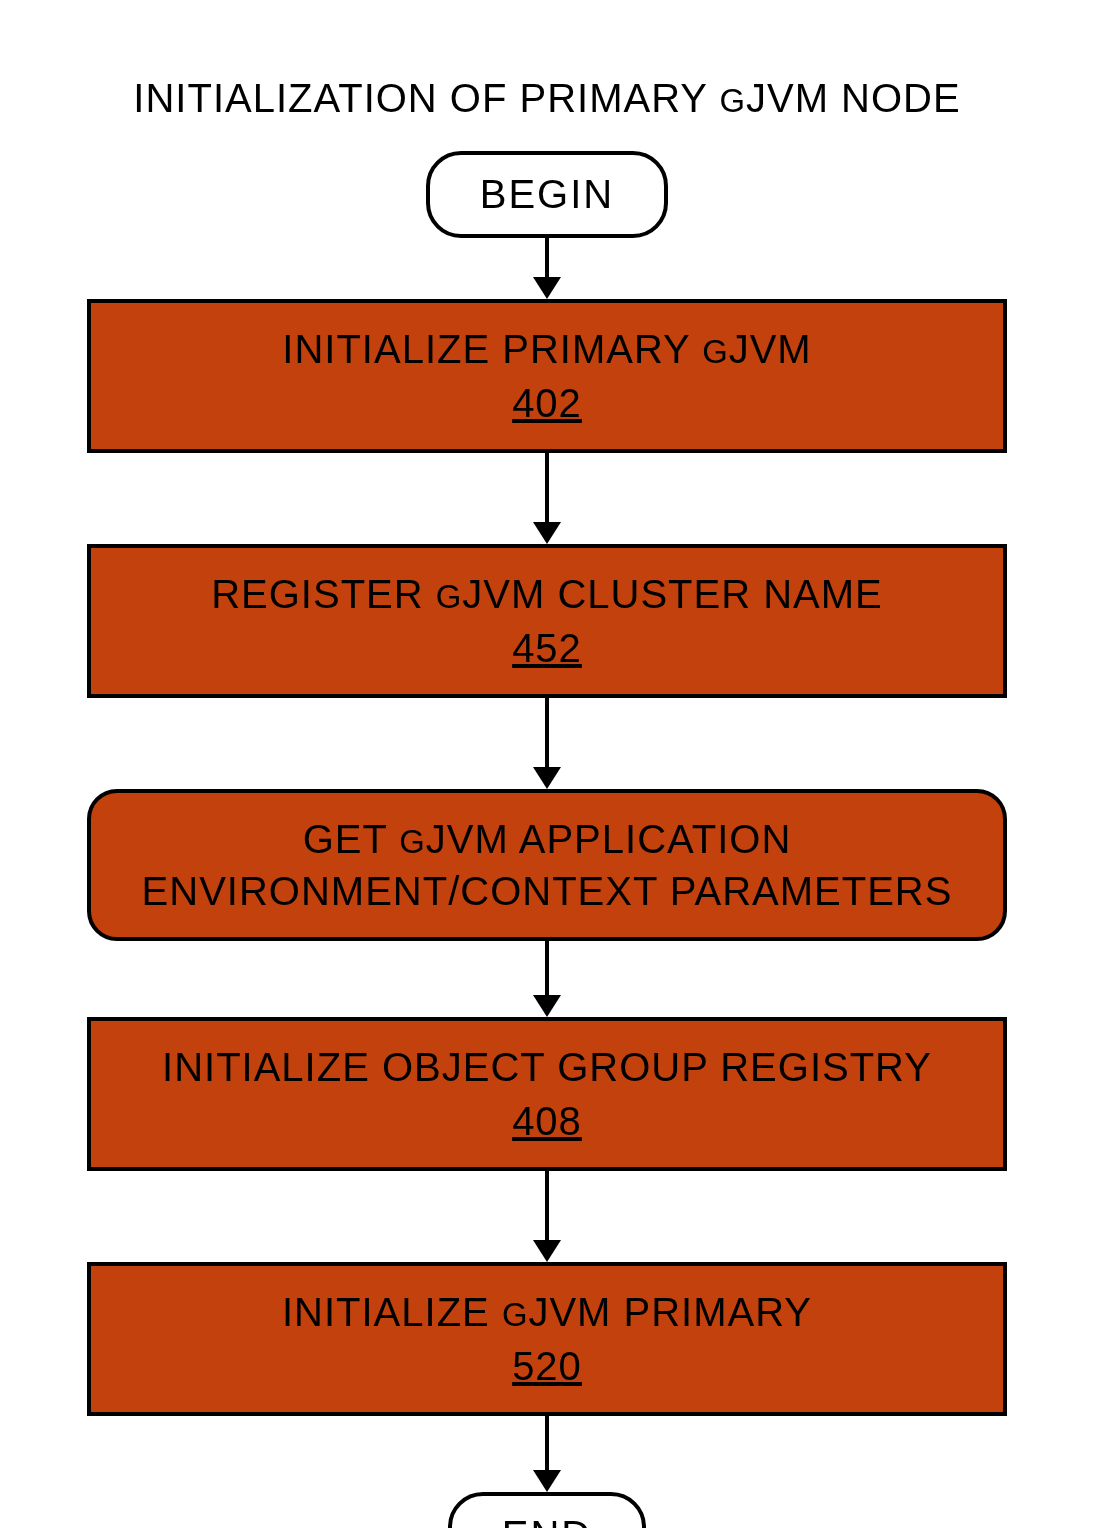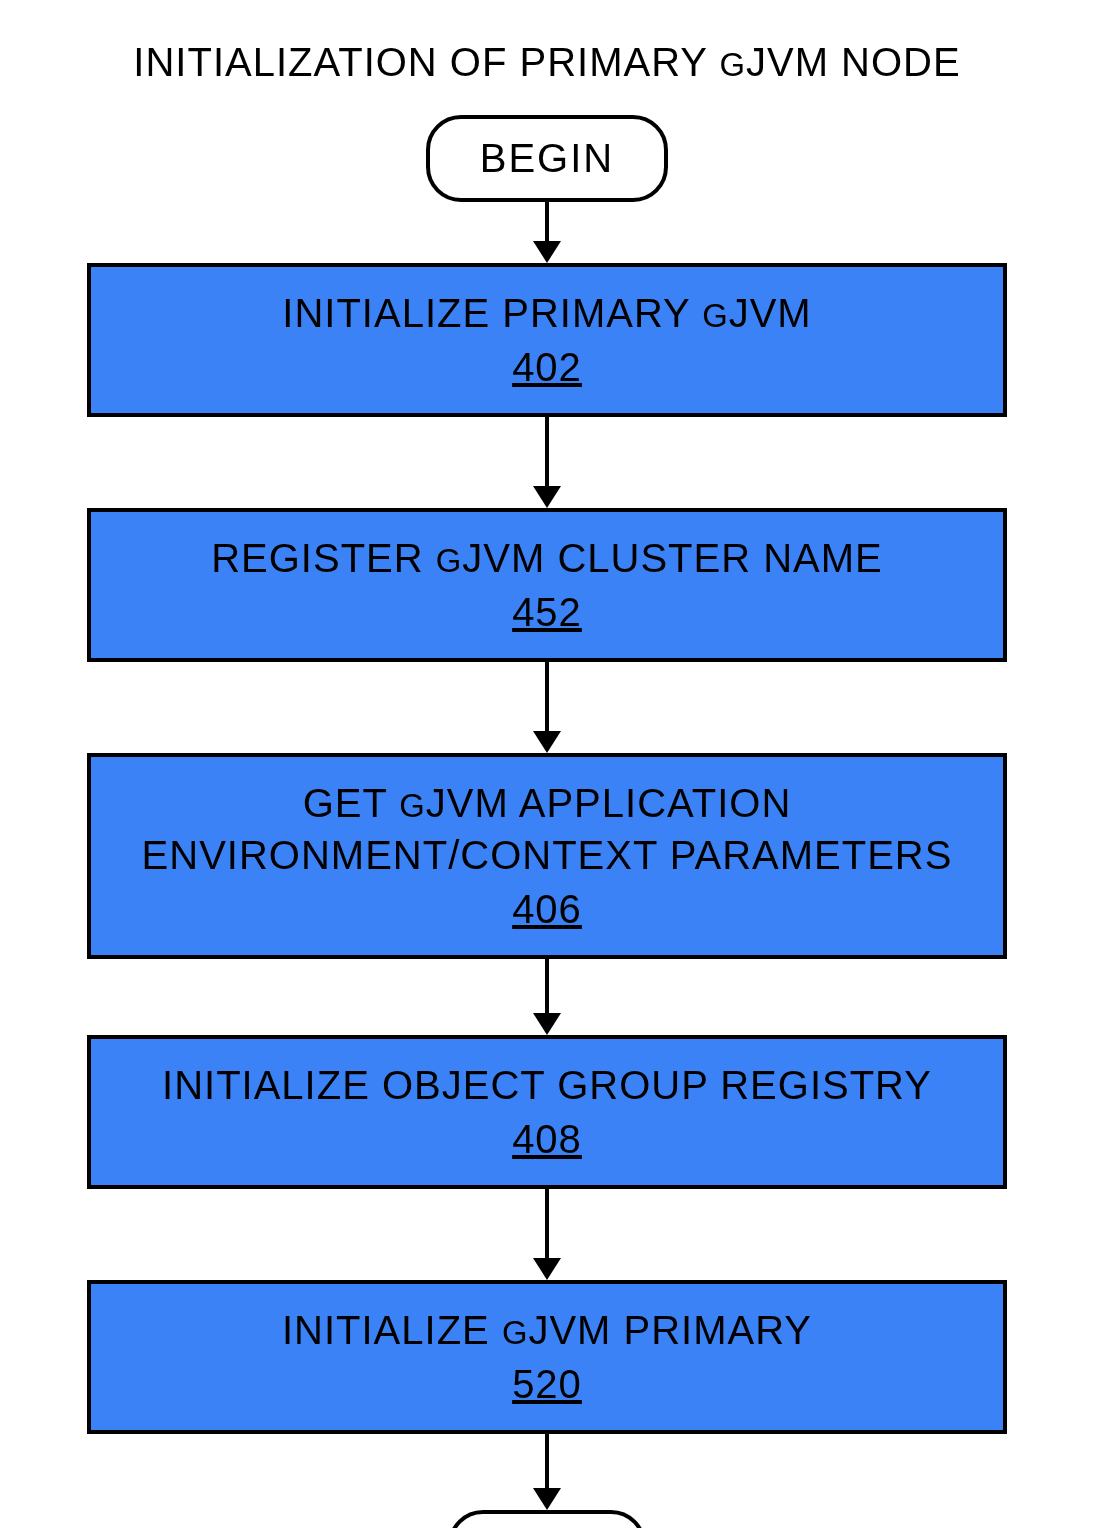"INITIALIZATION OF PRIMARY GJVM NODE" .title { margin-top: none -> 36px }
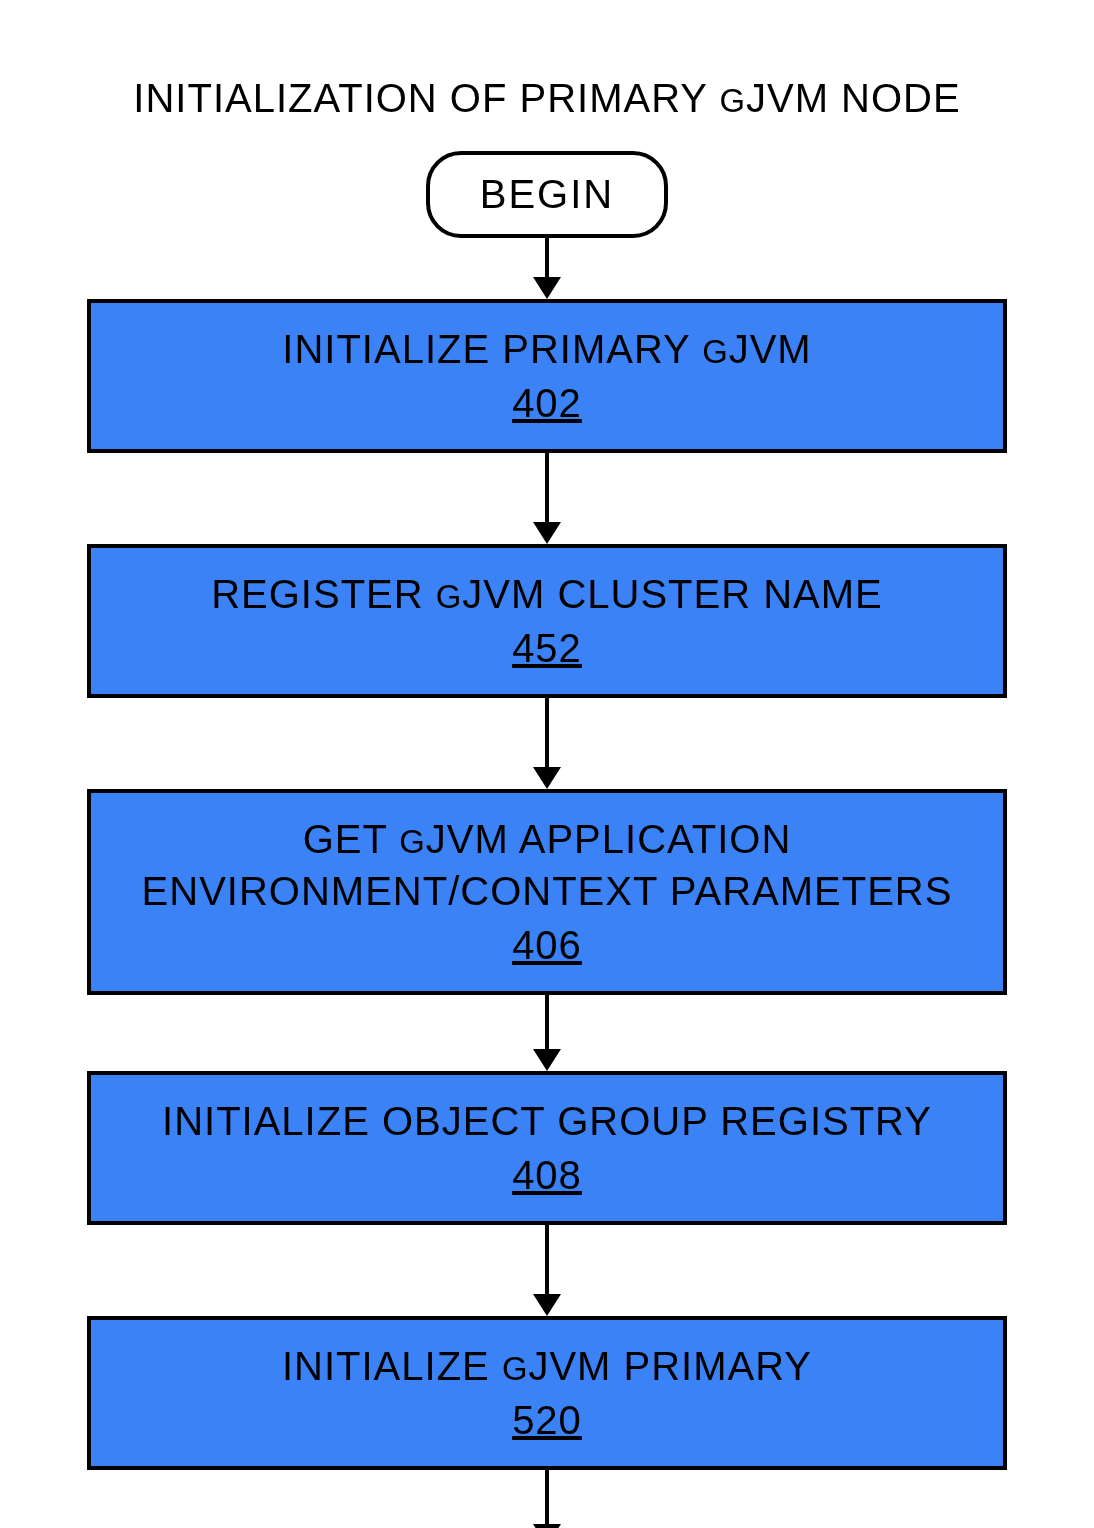"INITIALIZE PRIMARY GJVM" .process { background: #3b82f6 -> #c2410c }
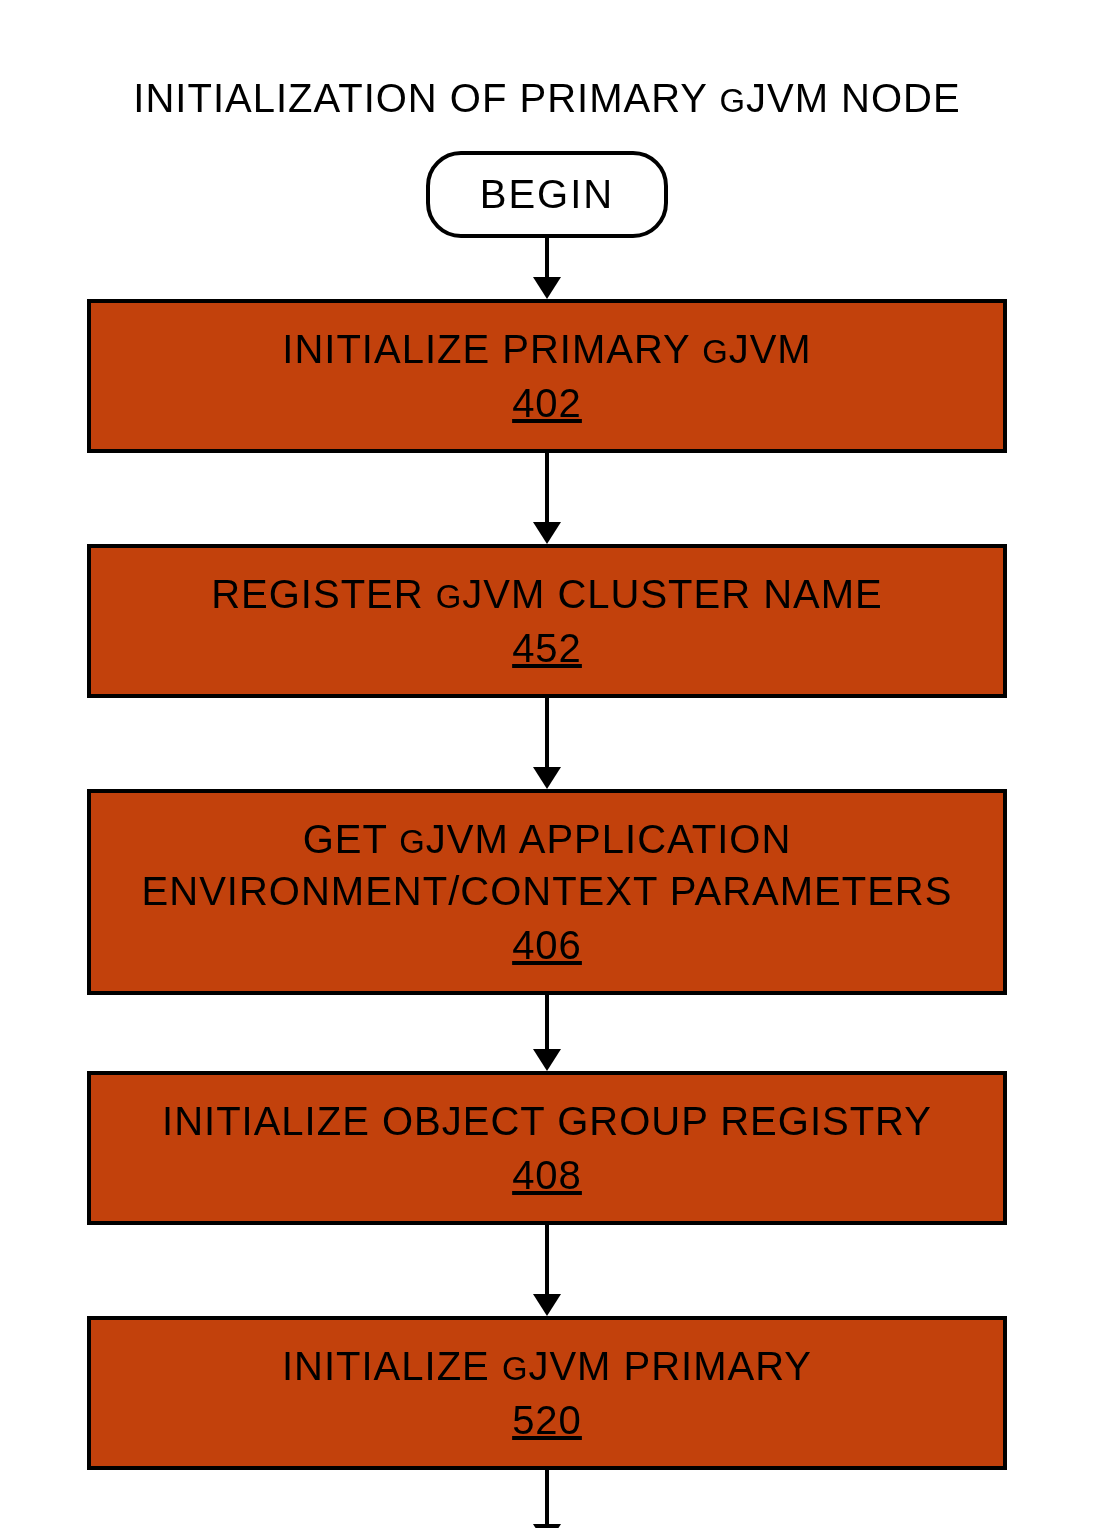"GET GJVM APPLICATION" .process-tall { border-radius: none -> 30px }
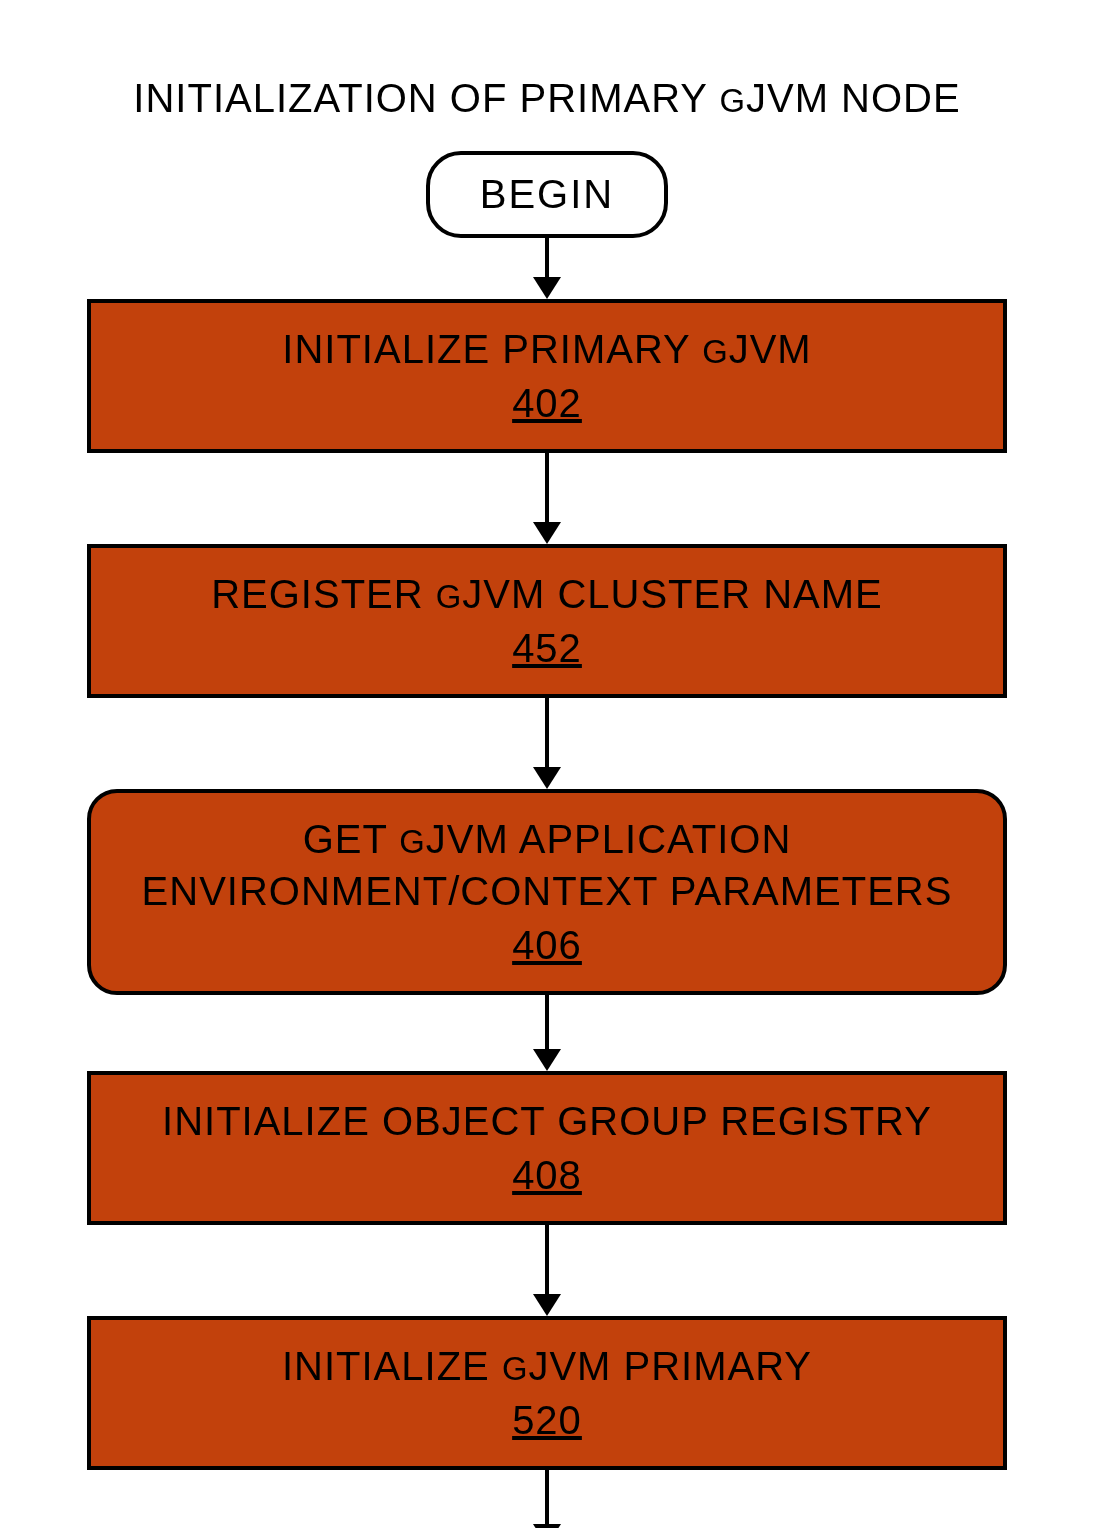"406" span.ref { html: <span>406</span> -> none }
